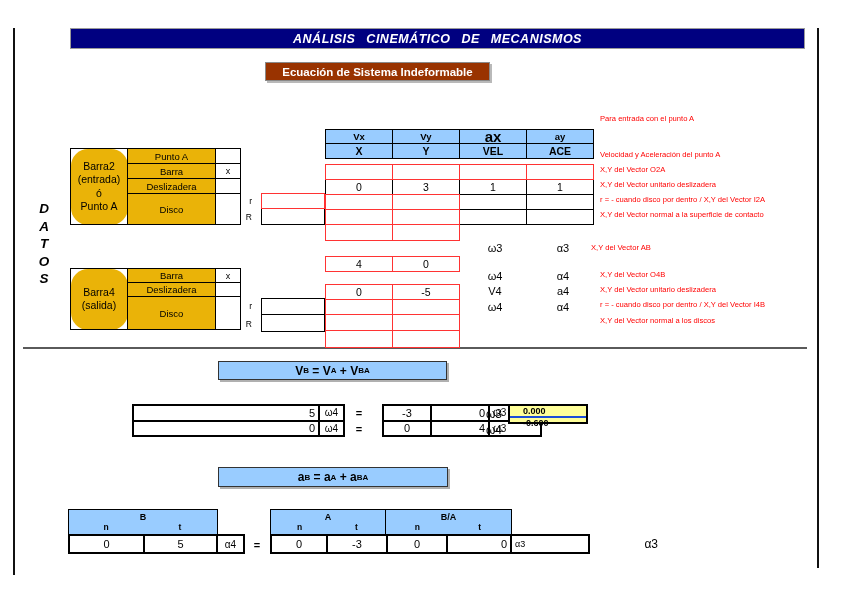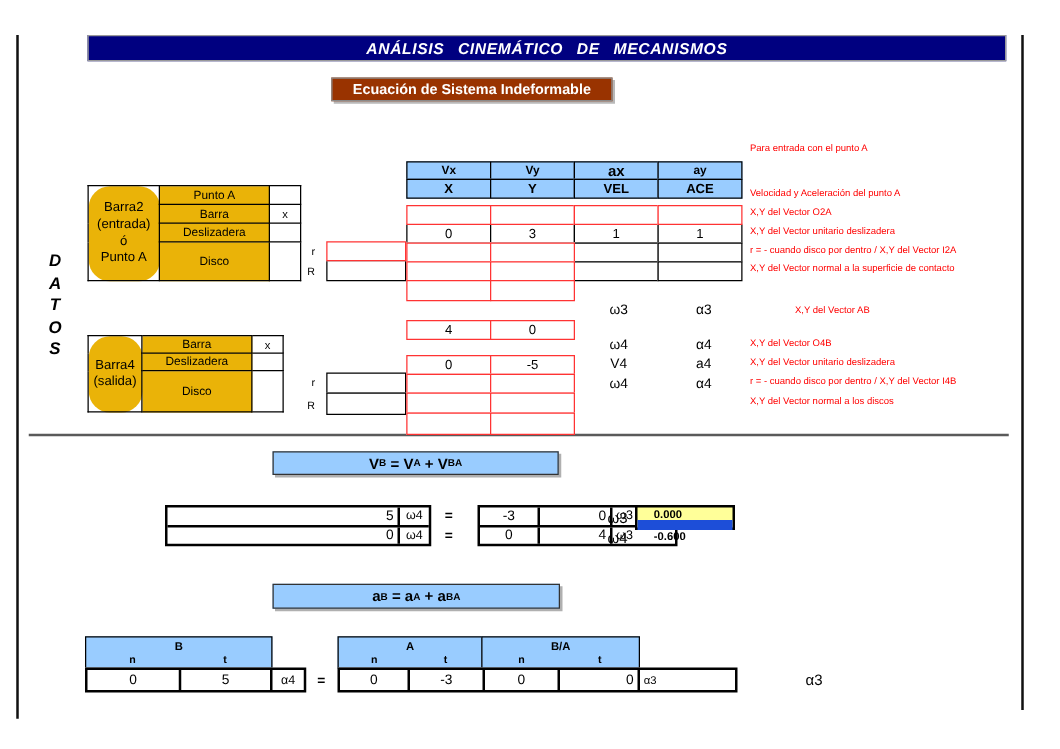"ax" div.gc { font-size: 12px -> 15px }
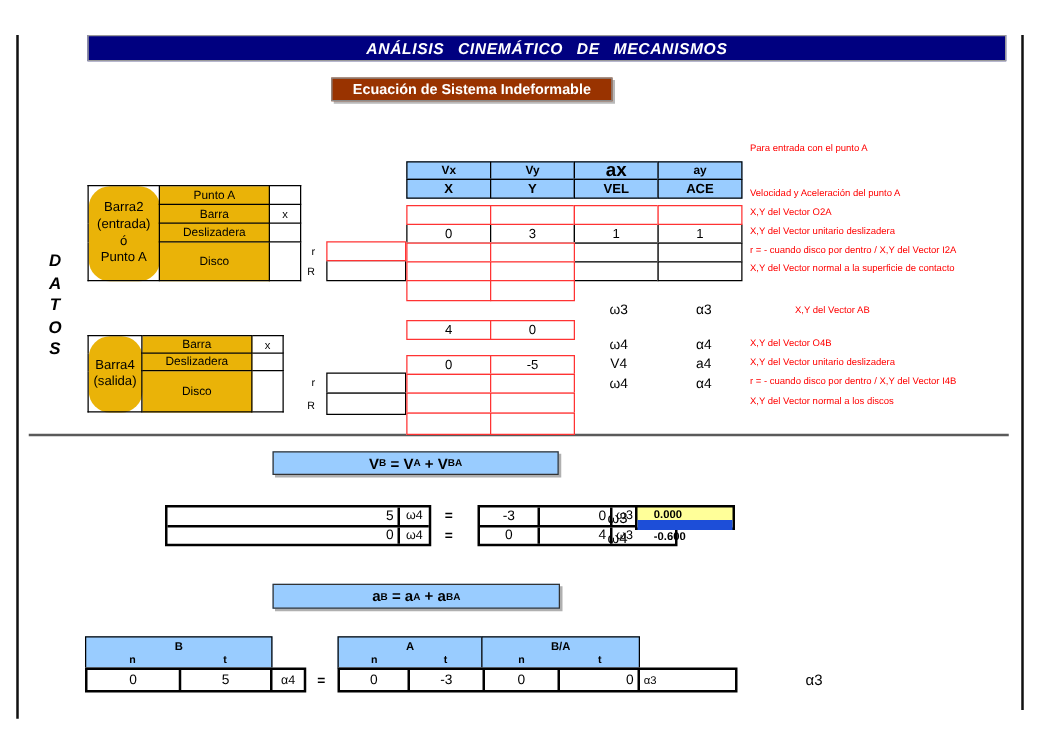"X,Y del Vector AB" div.abs { left: 636px -> 591px }
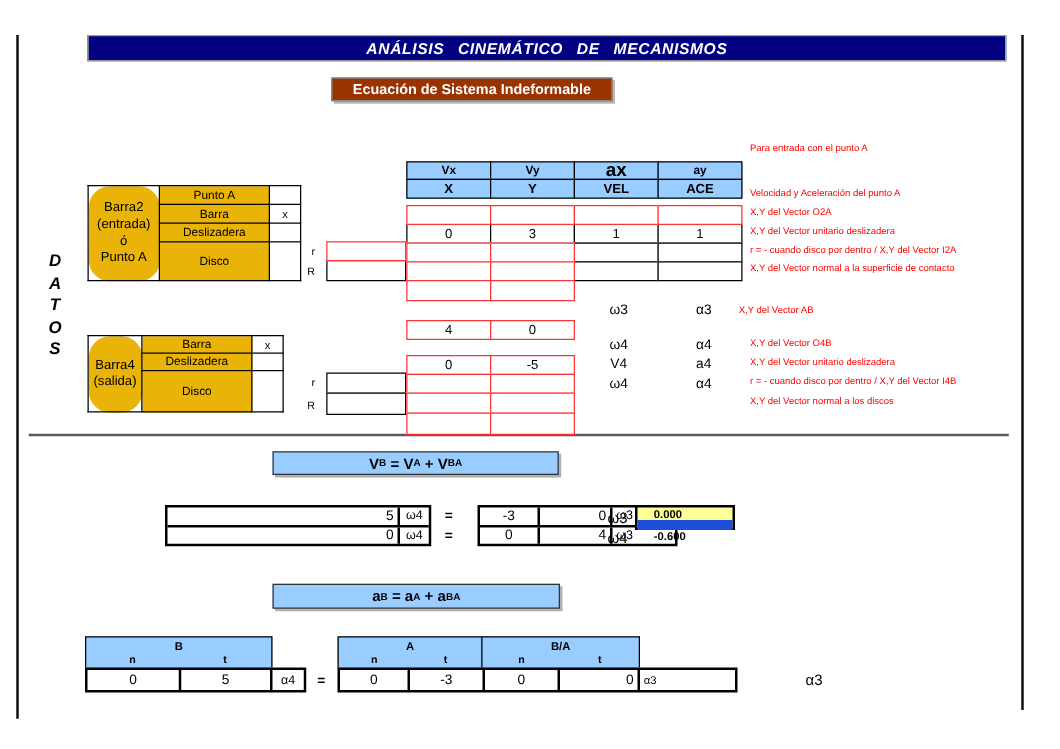"Barra4" td.blue { width: 43px -> 57px }
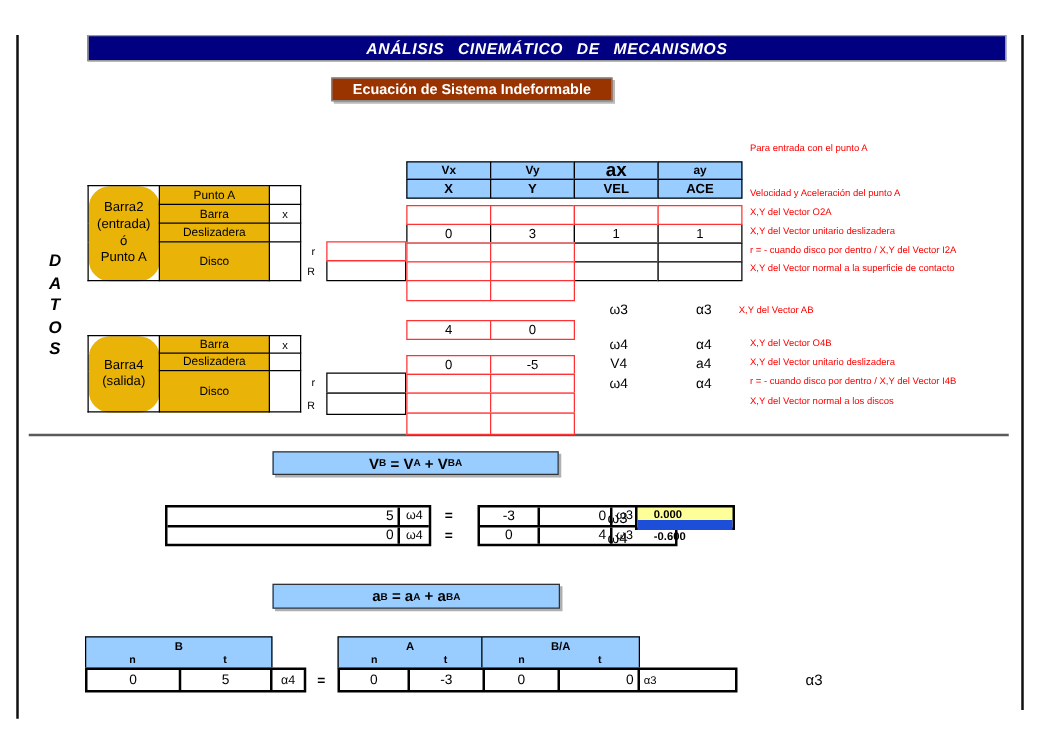"-0.600" .yrow + .yrow { border-top: 8px solid #1d4ed8 -> 2px solid #1d4ed8 }
